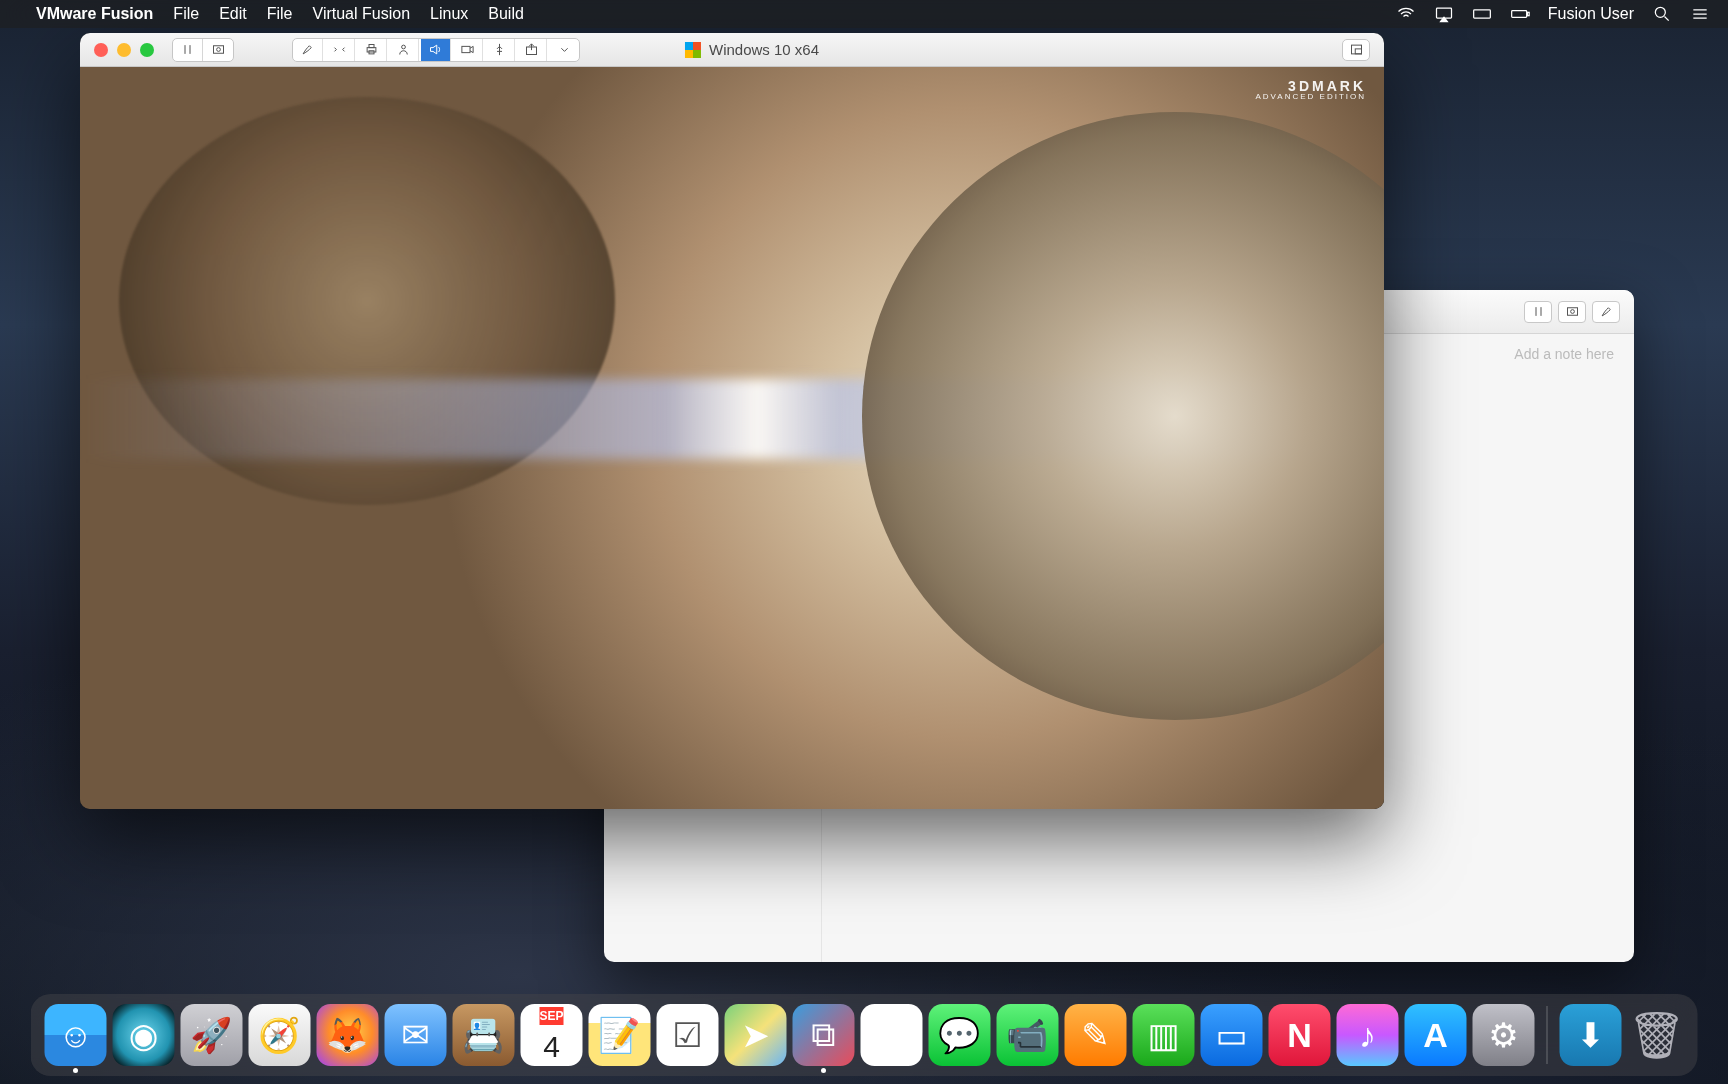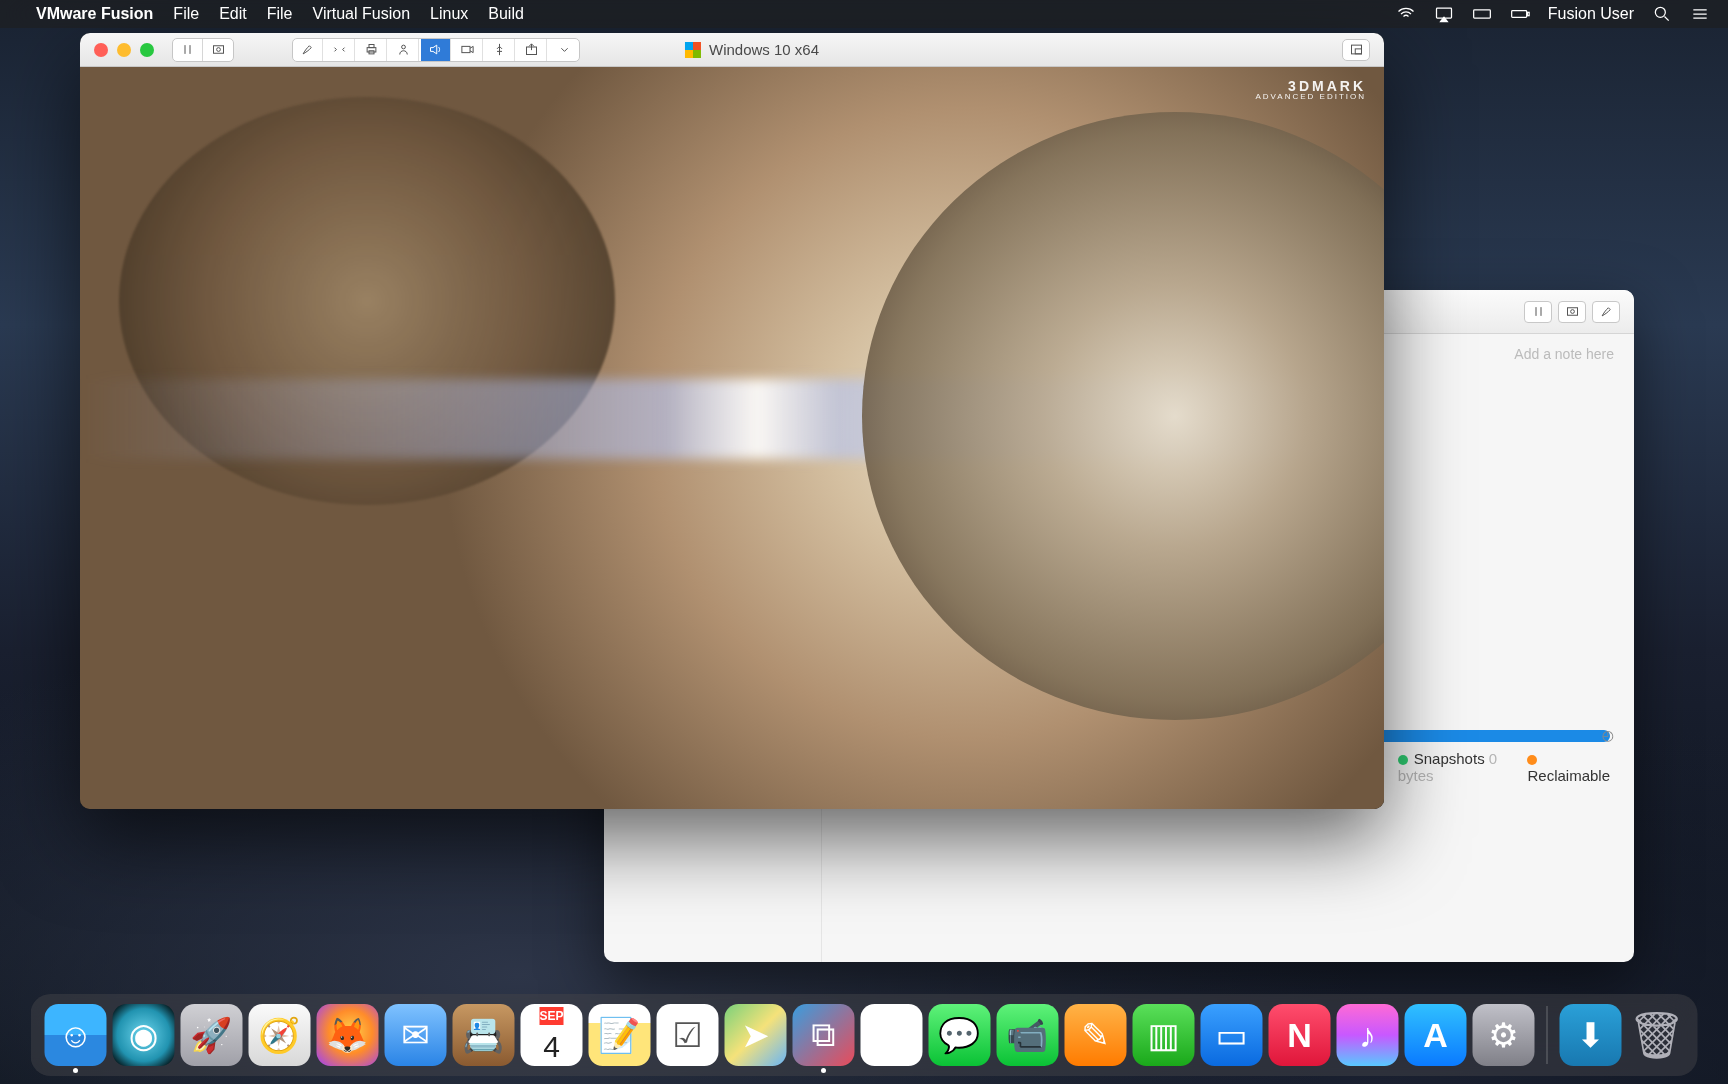"Snapshots 0 bytes" div { html: <div> <div></div> <div> <span><span></span><span>Hard Disks</span><span>21.3 MB</span></span> <span><span></span><span>Snapshots</span><span>0 bytes</span></span> <span><span></span><span>Reclaimable</span></span> </div> </div> -> none }
